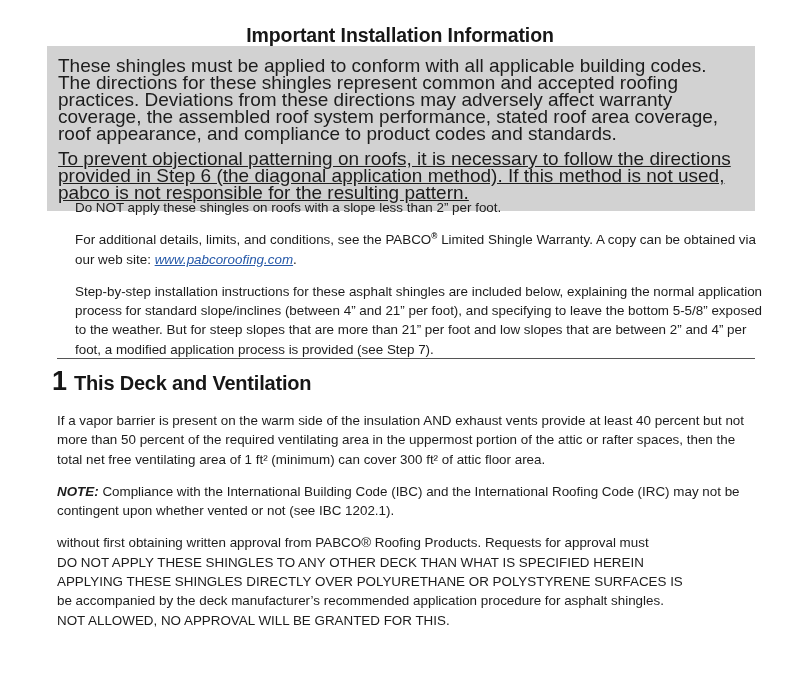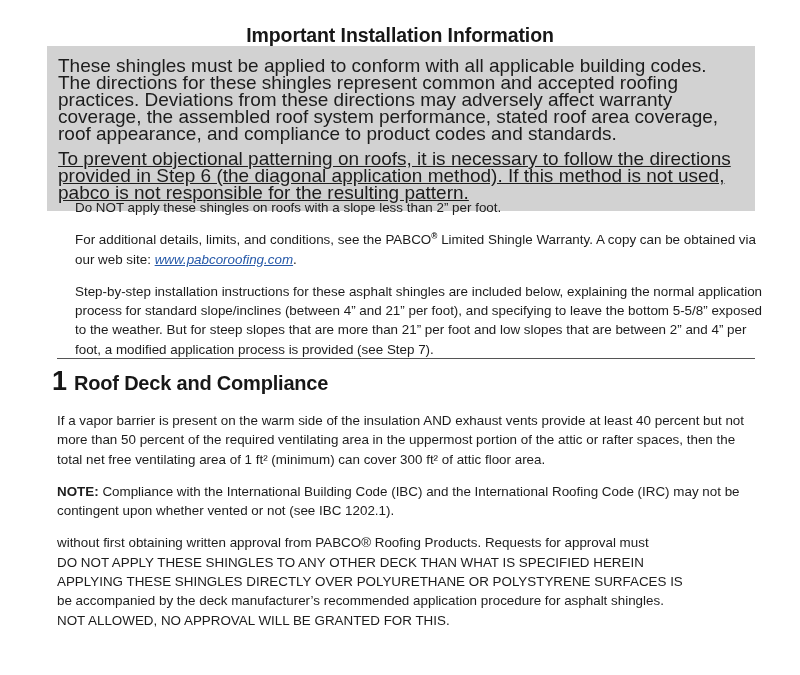"Roof Deck and Compliance" span.section-title { text: Roof Deck and Compliance -> This Deck and Ventilation }
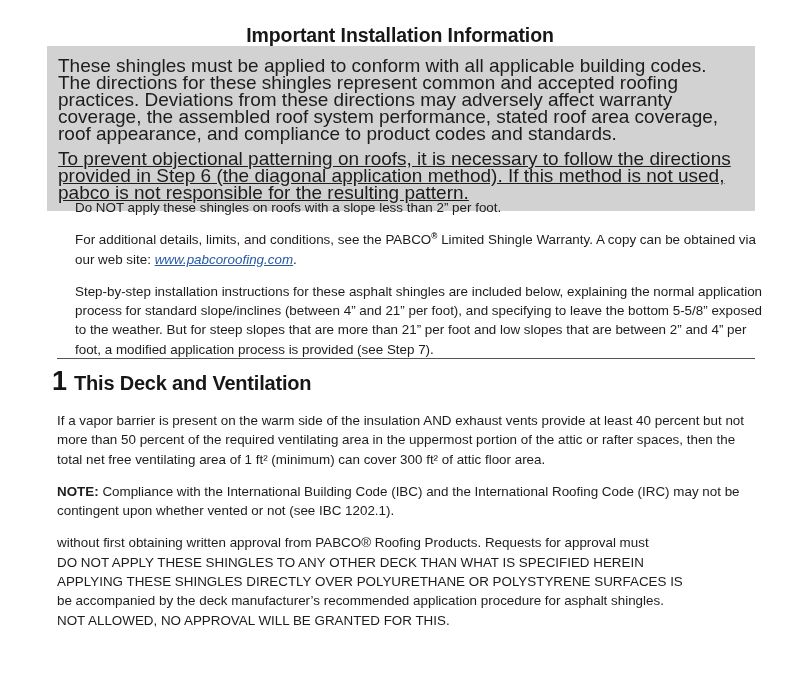"NOTE:" b.note { font-style: none -> italic }
